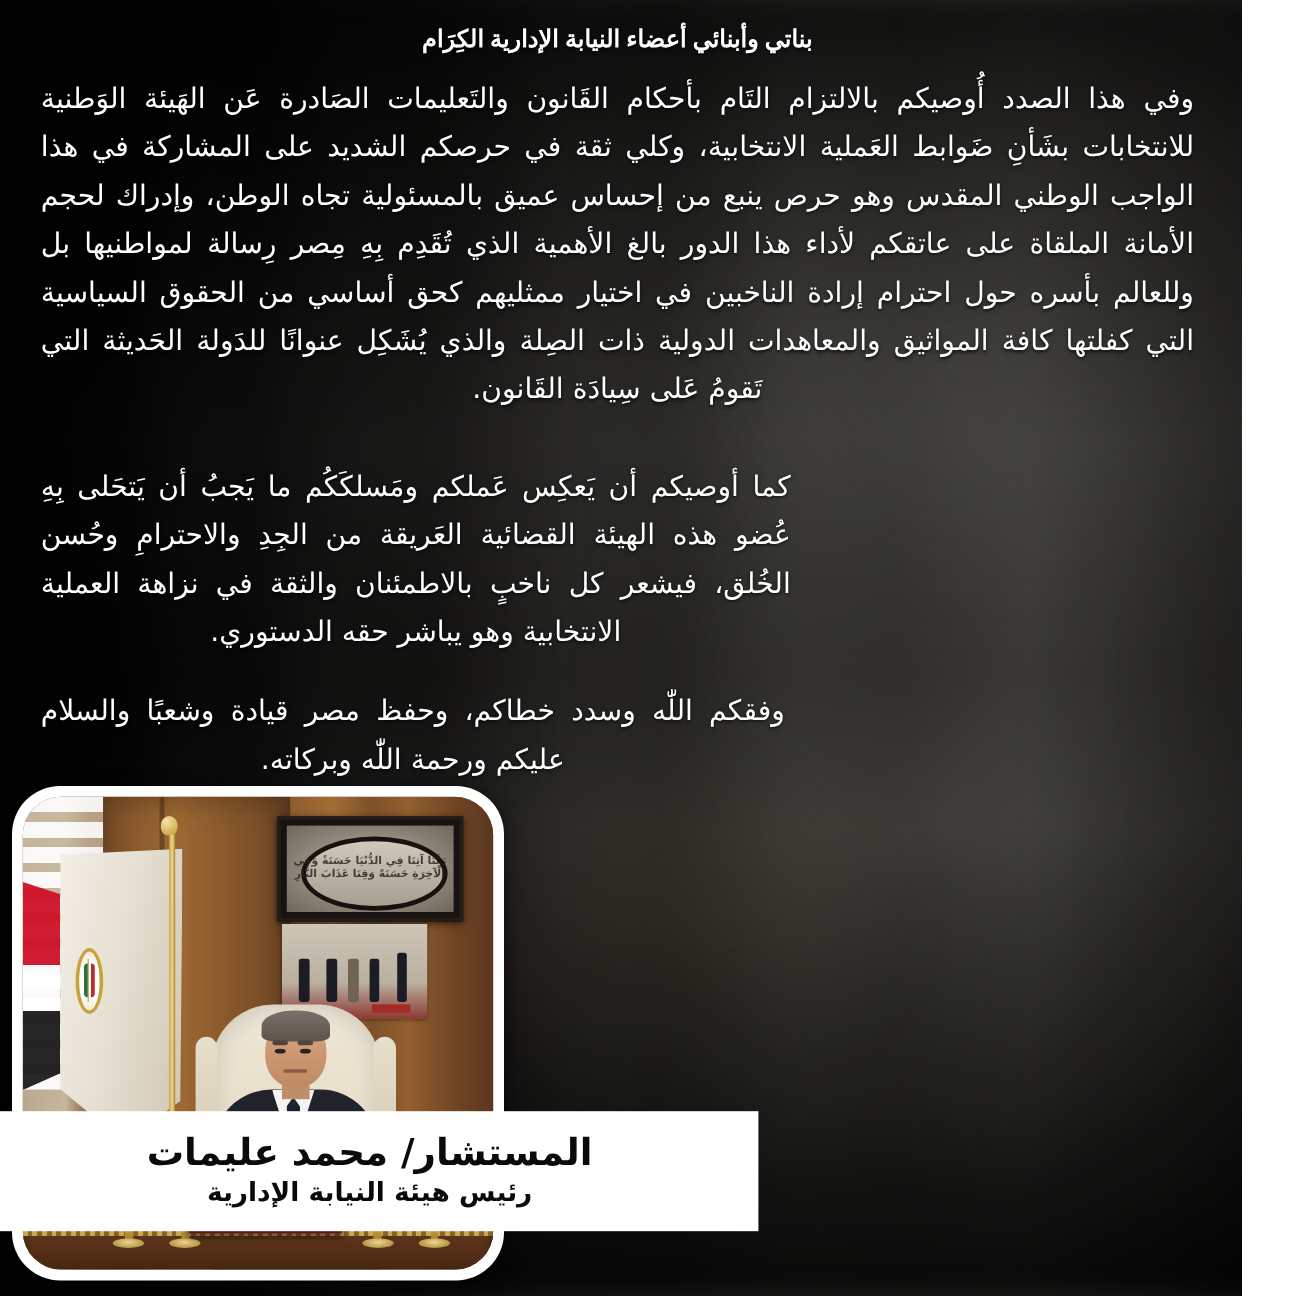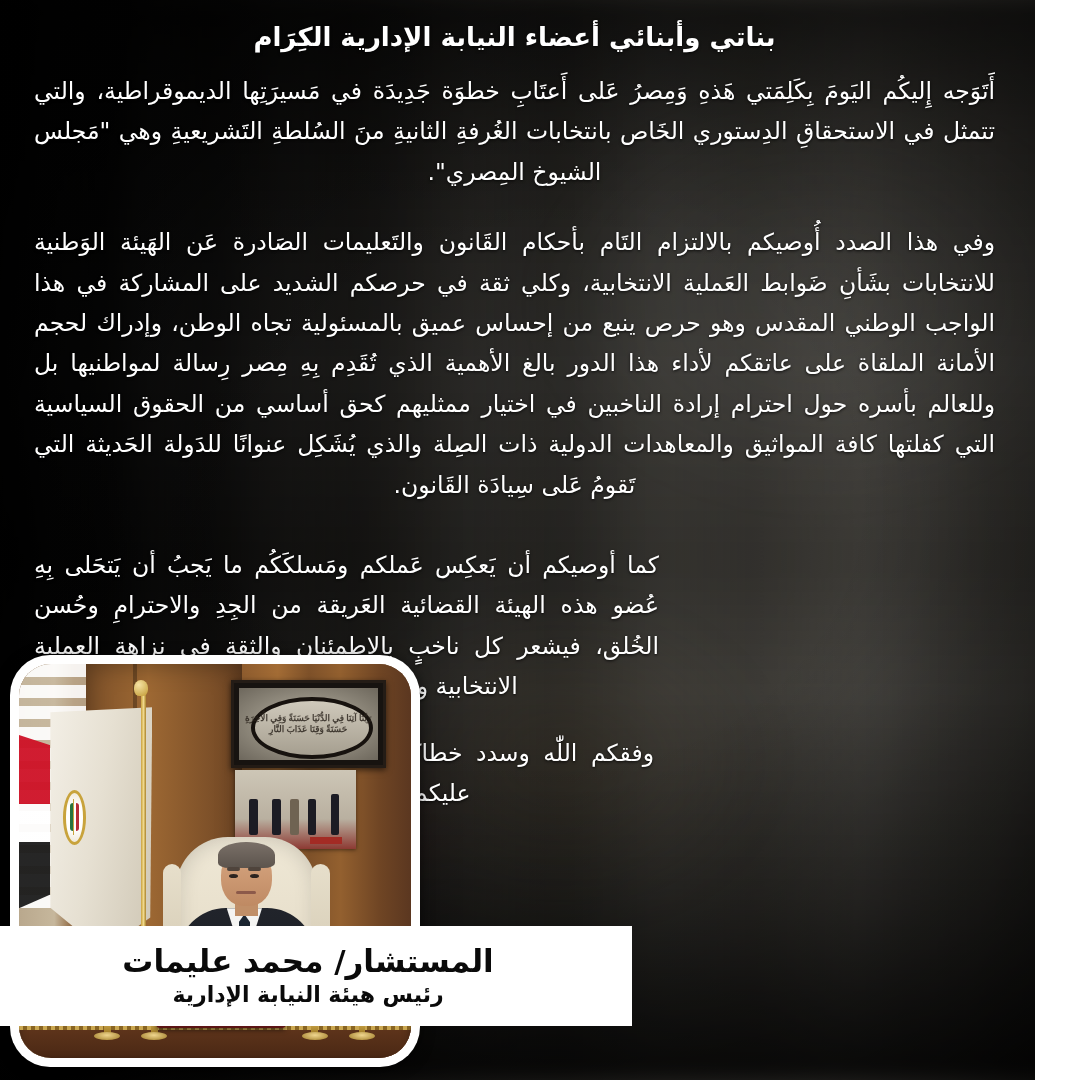"بناتي وأبنائي أعضاء النيابة الإدارية" .headline { font-family: none -> Liberation Serif, serif; font-size: 26px -> 20px }
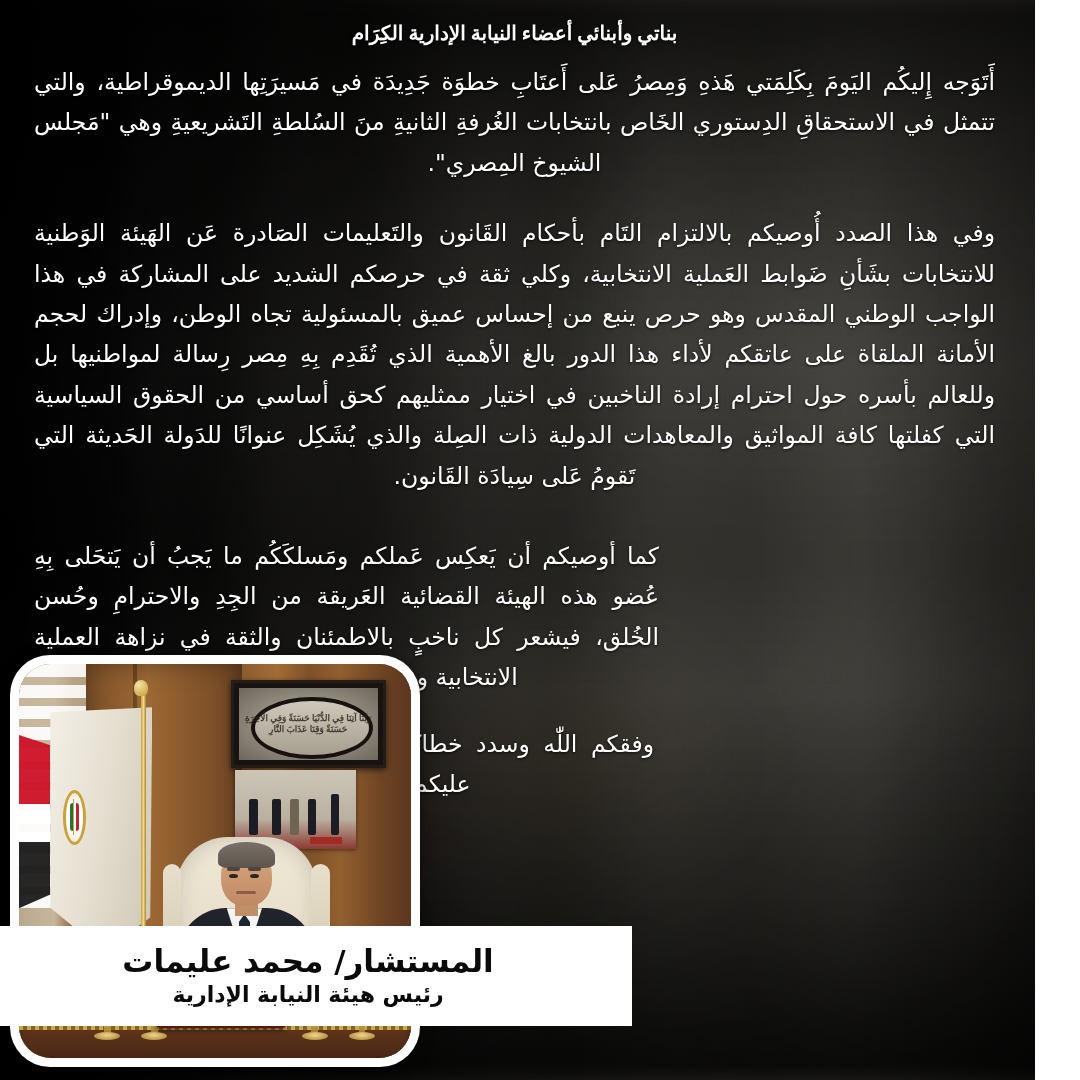"أَتَوَجه إِليكُم اليَومَ بِكَلِمَتي" p.para { html: <p>أَتَوَجه إِليكُم اليَومَ بِكَلِمَتي هَذهِ وَمِصرُ عَلى أَعتَابِ خطوَة جَدِيدَة في مَسيرَتِها الديموقراطية، والتي تتمثل في الاستحقاقِ الدِستوري الخَاص بانتخابات الغُرفةِ الثانيةِ منَ السُلطةِ التَشريعيةِ وهي "مَجلس الشيوخ المِصري".</p> -> none }
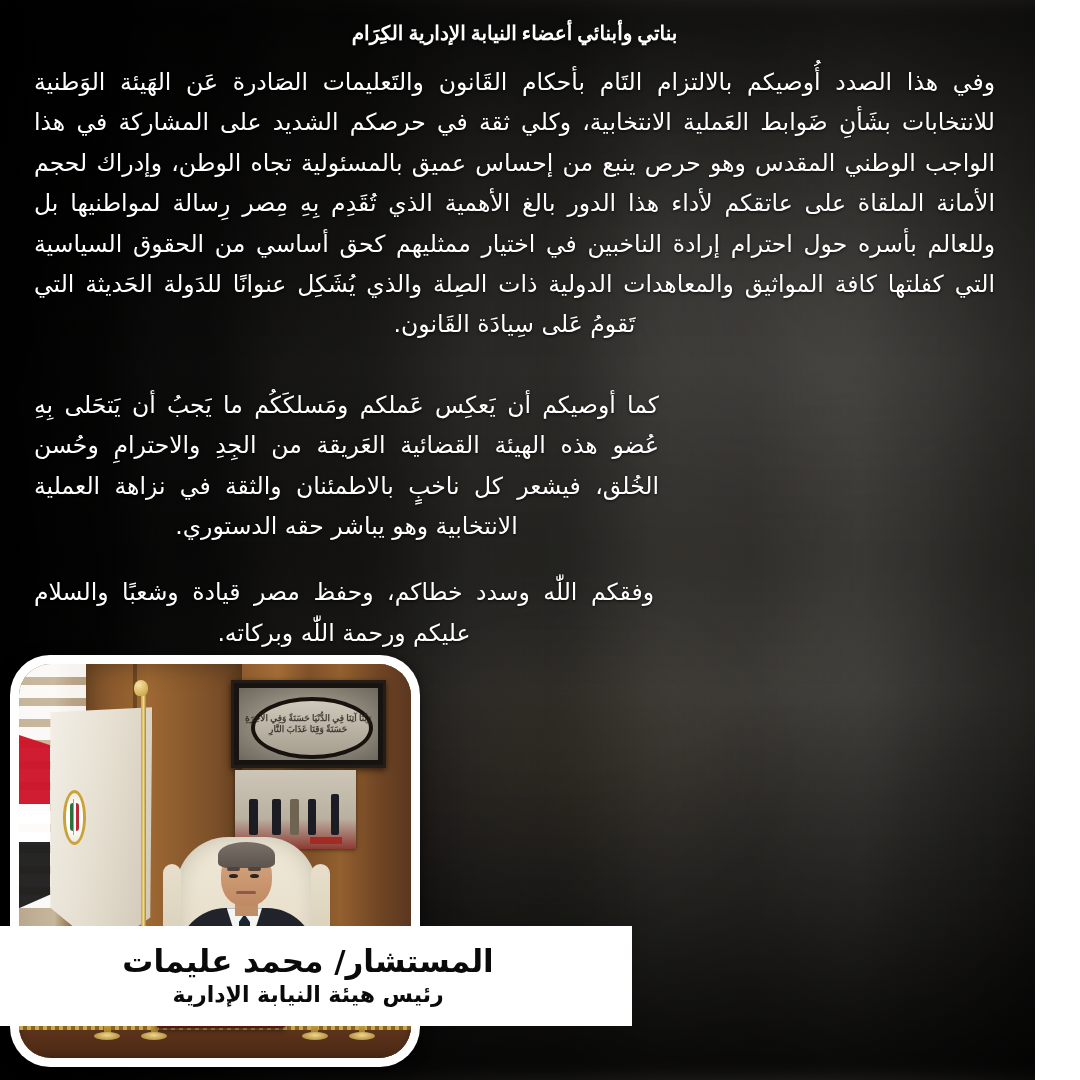"رَبَّنَا آتِنَا فِي الدُّنْيَا حَسَنَةً" .plaque-inner { font-family: Liberation Serif, serif -> none }
